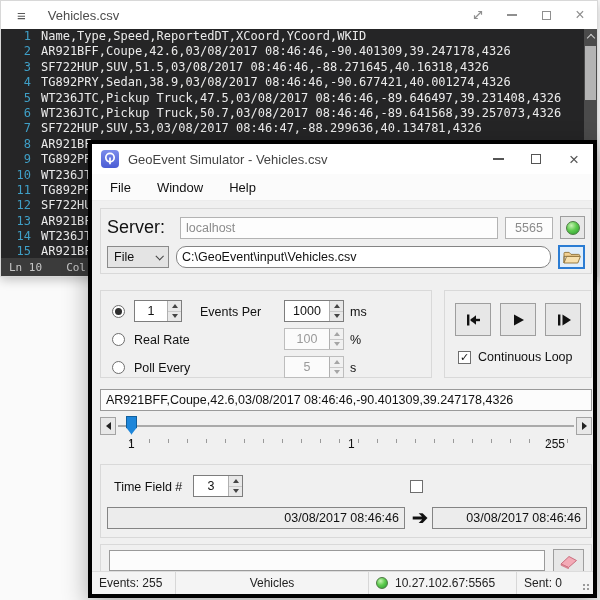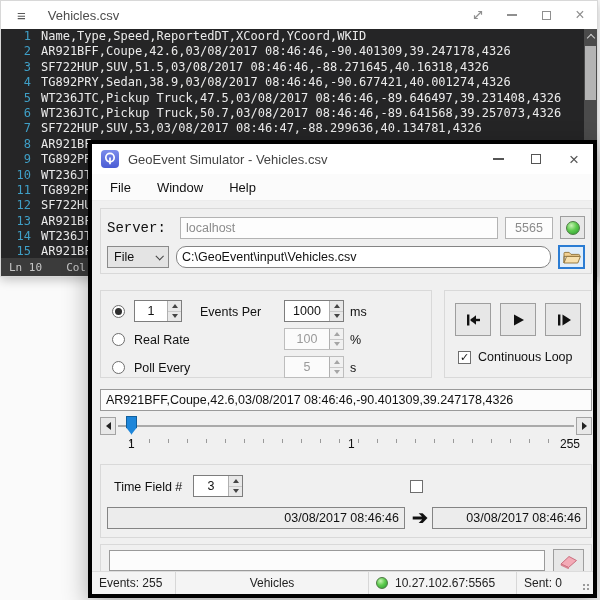"Server:" span { font-family: Liberation Mono, monospace -> none; font-size: 14px -> 18px }
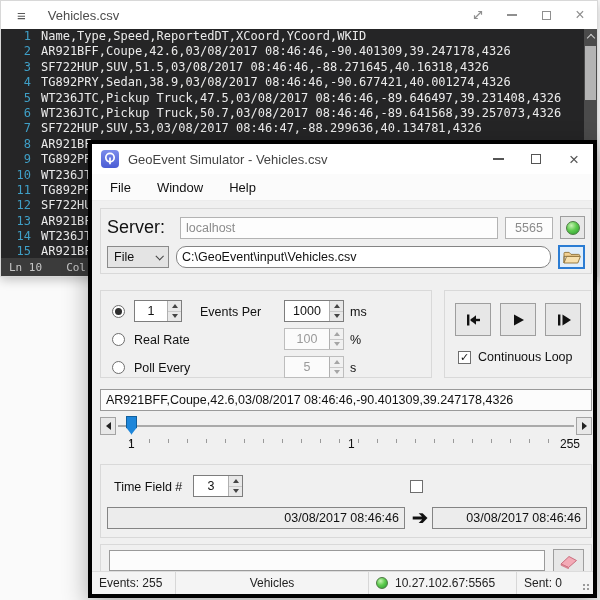"255" span.sl-label { right: 12px -> 27px }
